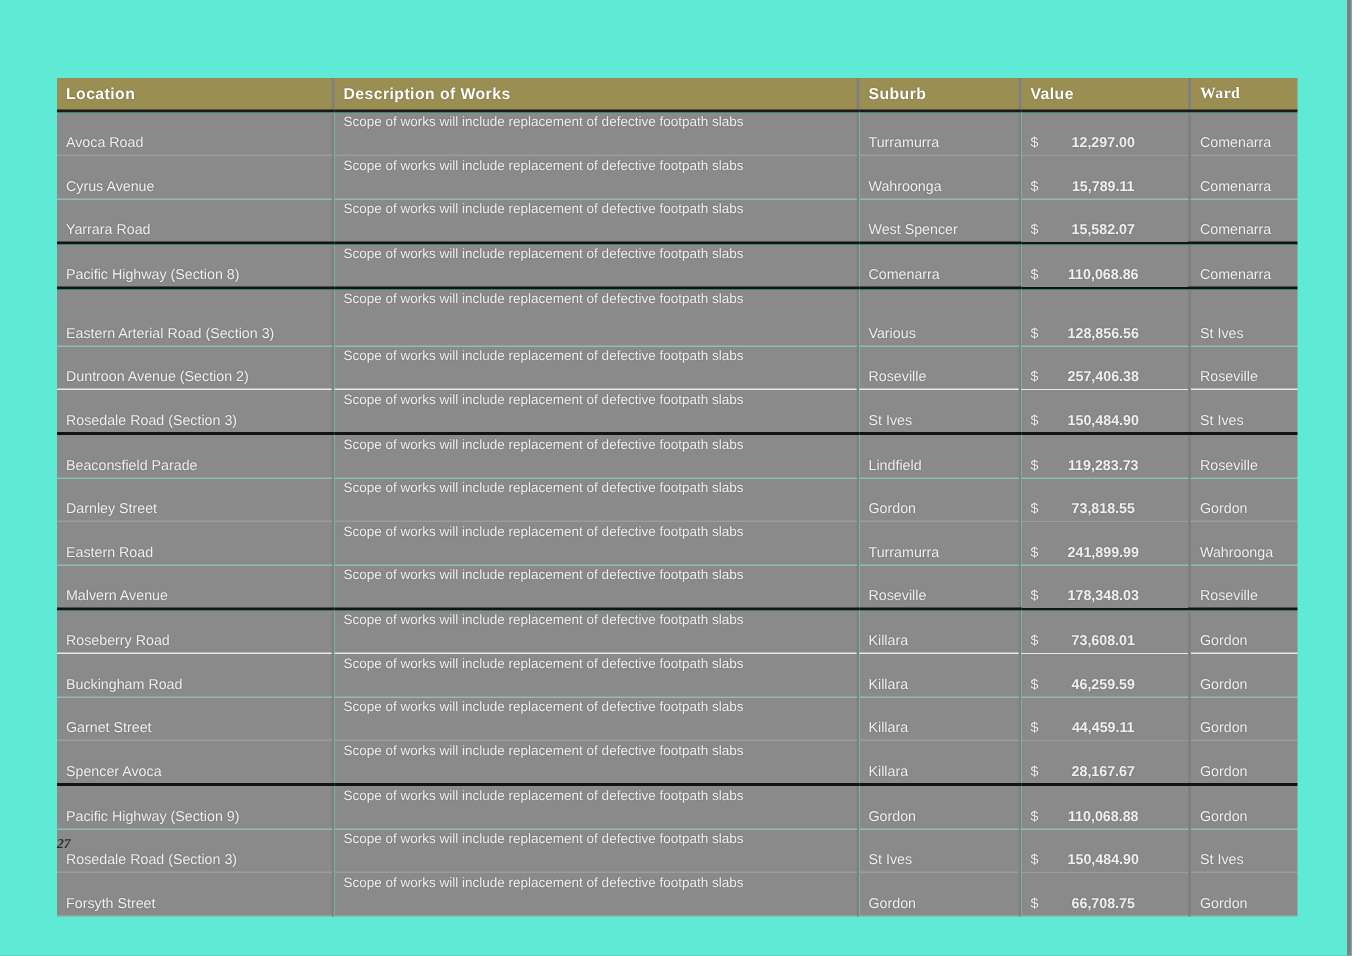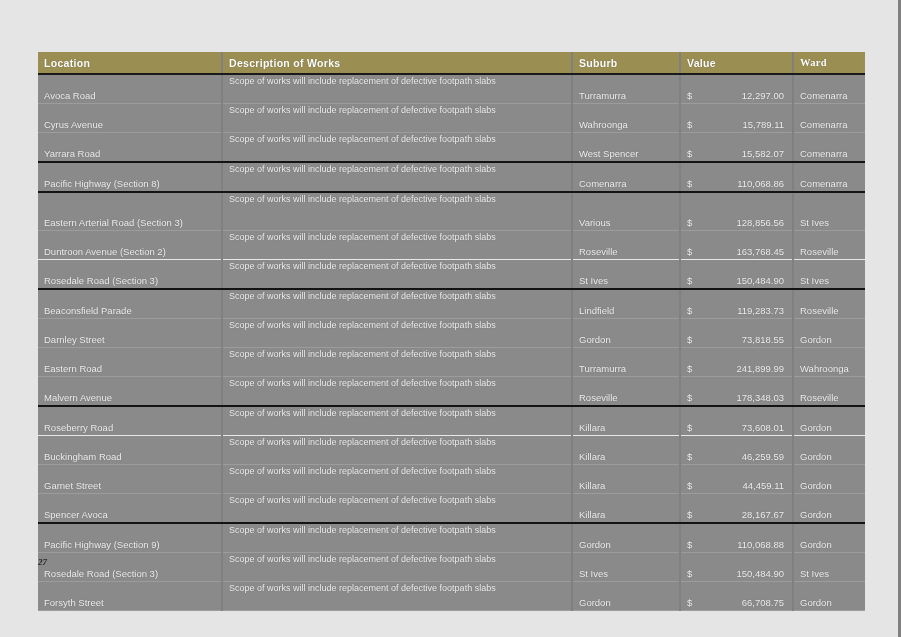"Location" #page { background: #e5e5e5 -> #5eead4 }
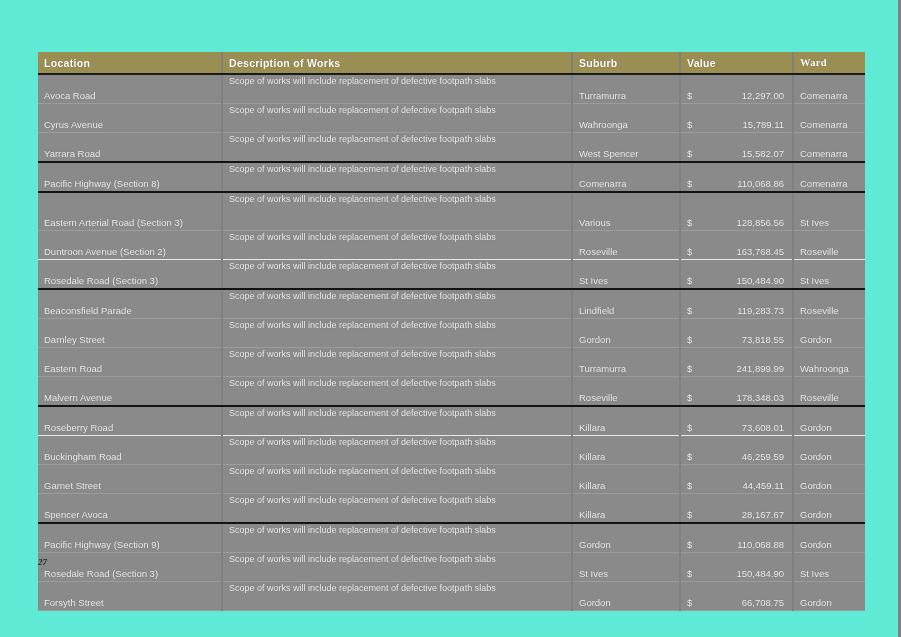"12,297.00" tbody td.value .amt { font-weight: none -> bold; text-align: right -> center }
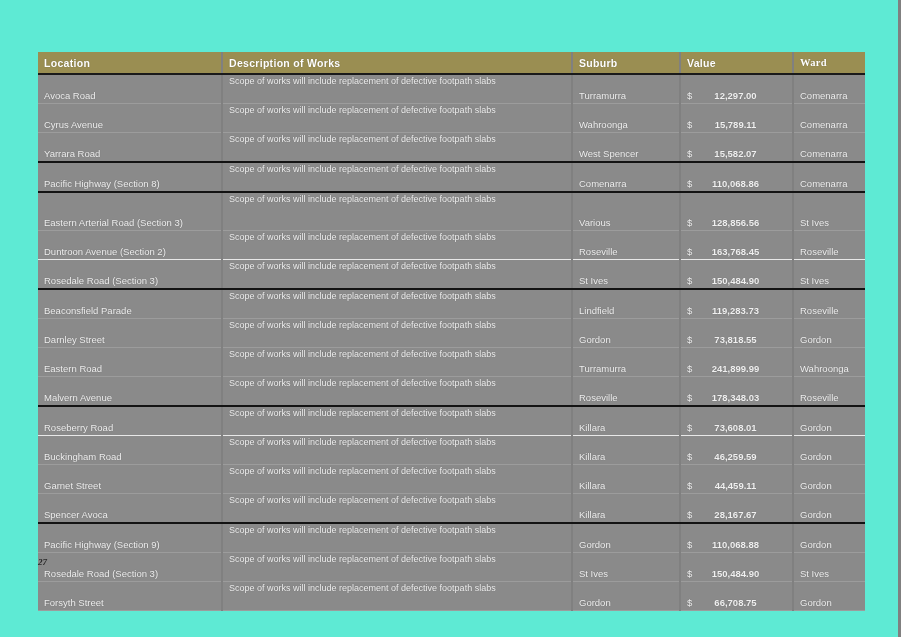"163,768.45" span.amt { text: 163,768.45 -> 257,406.38 }
